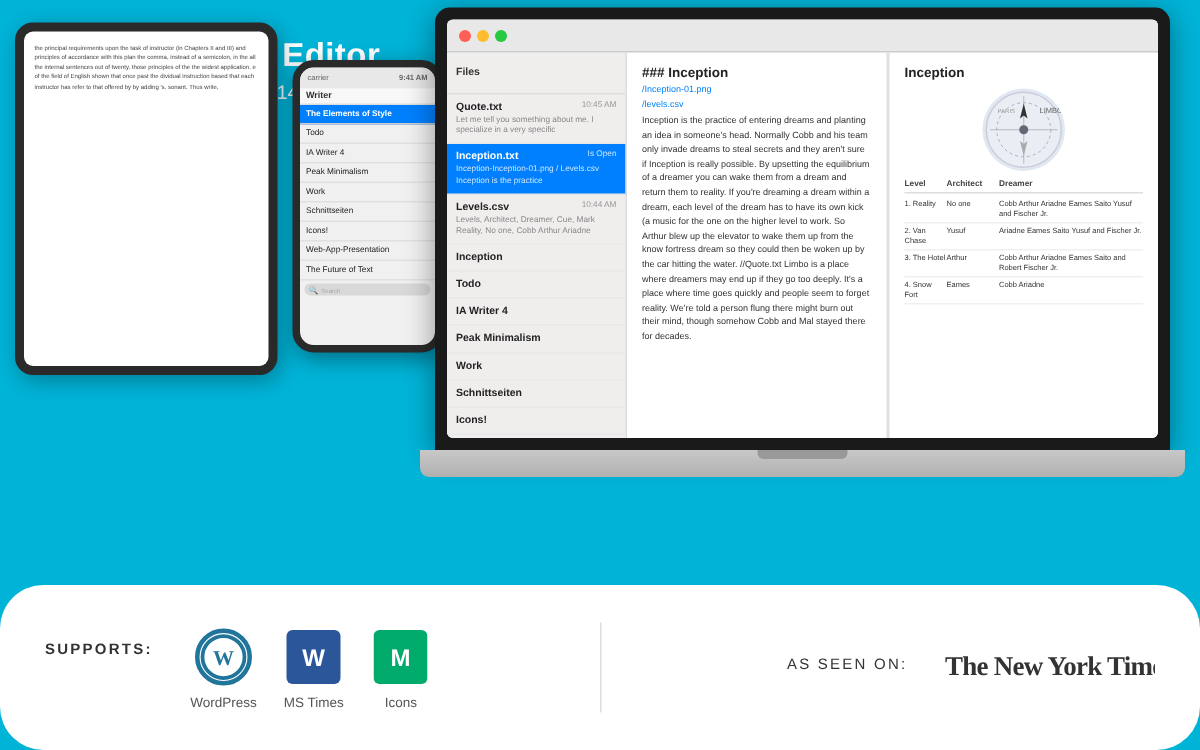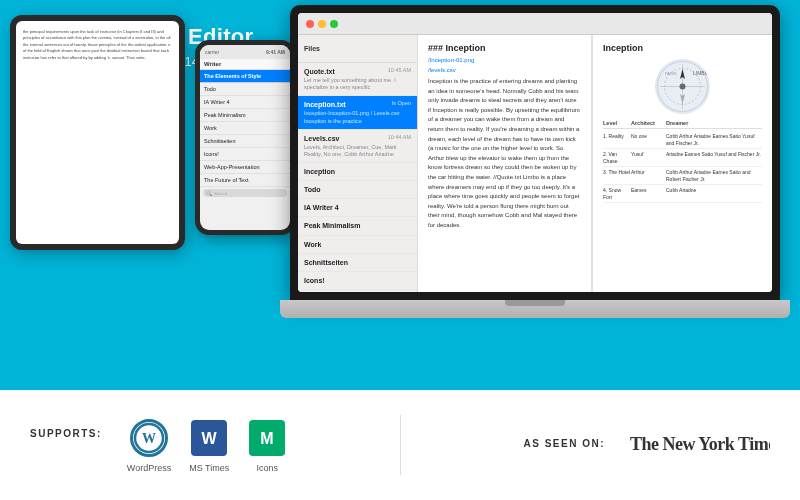"SUPPORTS:" .bottom-bar { border-radius: none -> 29px }
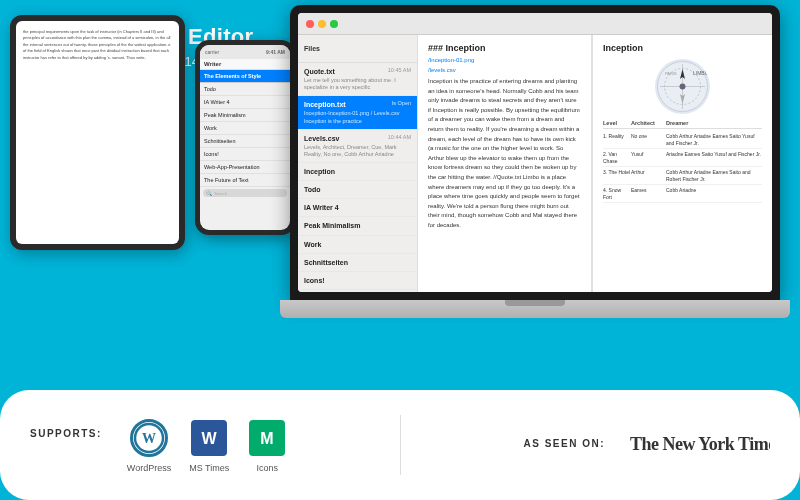"AS SEEN ON:" .seen-on-label { font-weight: 700 -> 400 }
